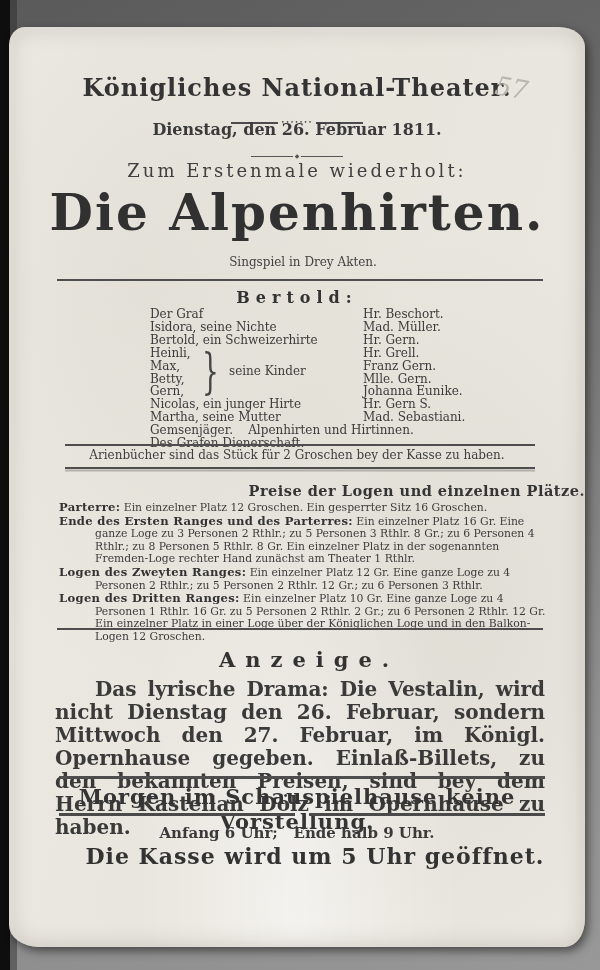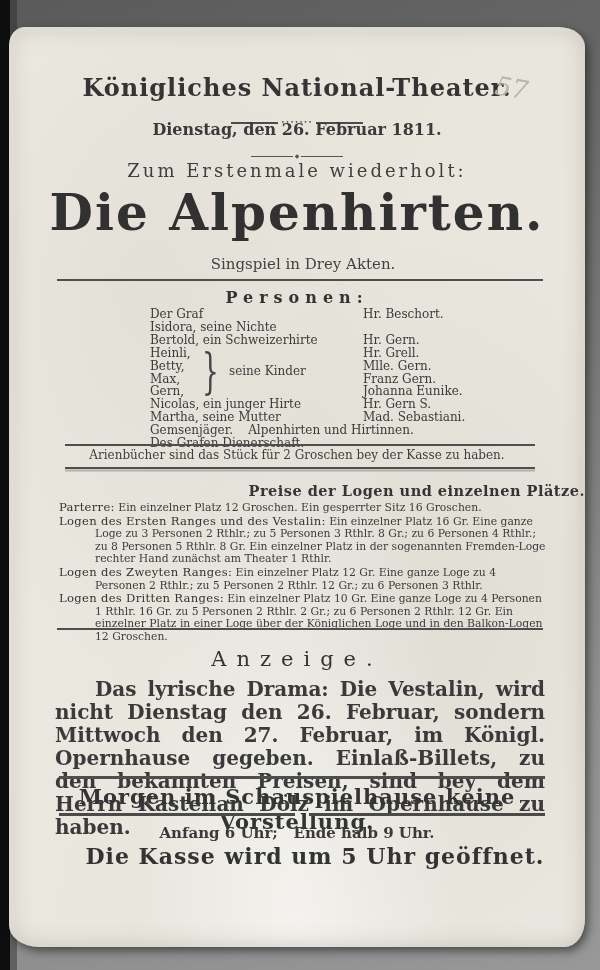"Singspiel in Drey Akten." .subtitle { font-size: 15px -> 12px }
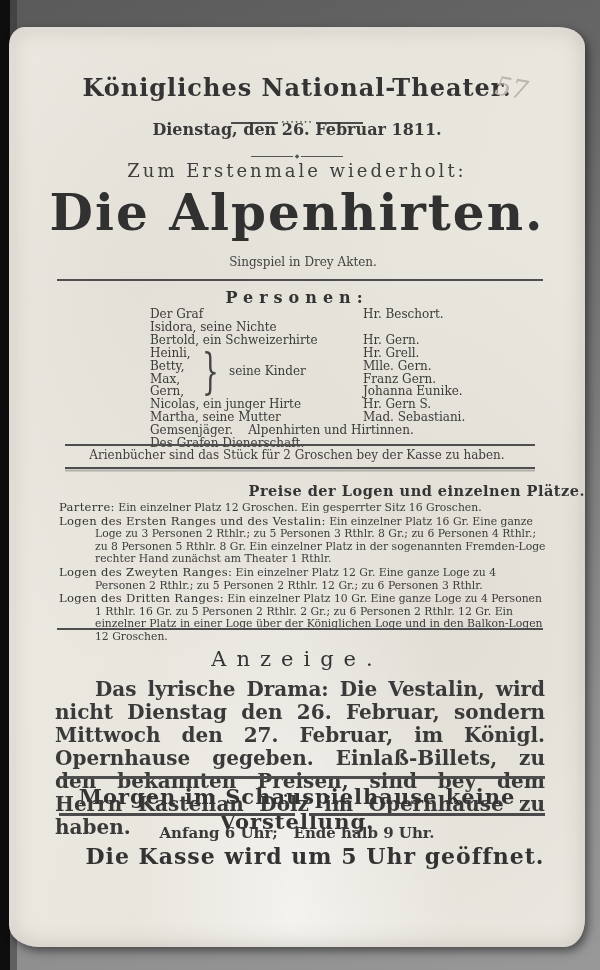"Personen:" div.abs { text: Personen -> Bertold }
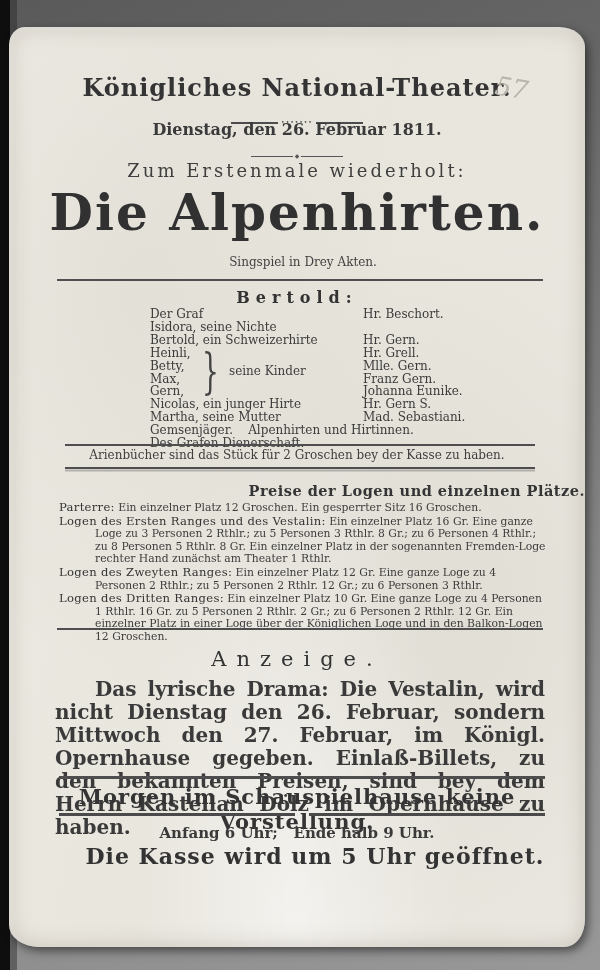"Mad. Müller." span.cast-performer { html: none -> <span>Mad. Müller.</span> }
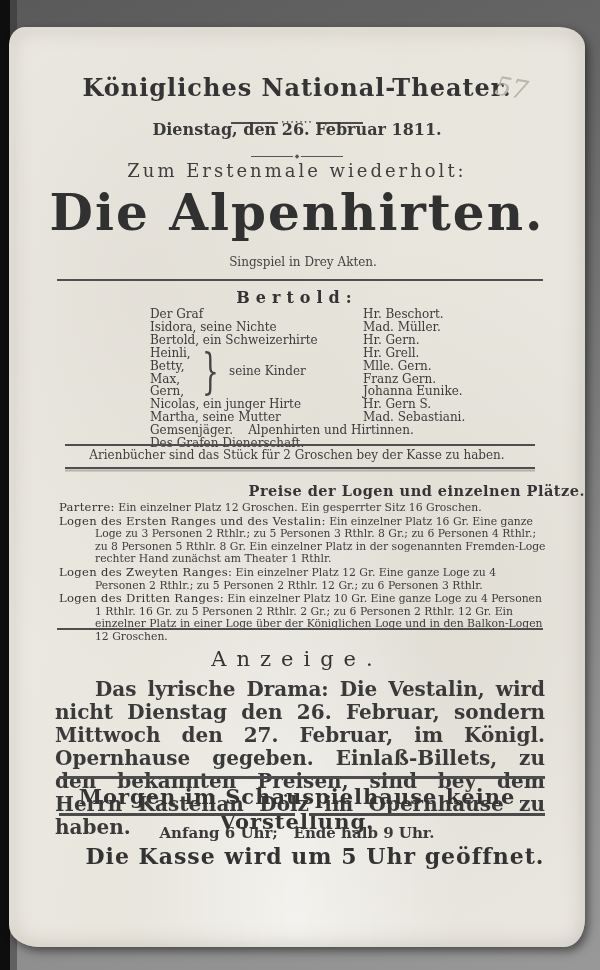"Betty," div.cast-row { order: before "Max," -> after "Max," }
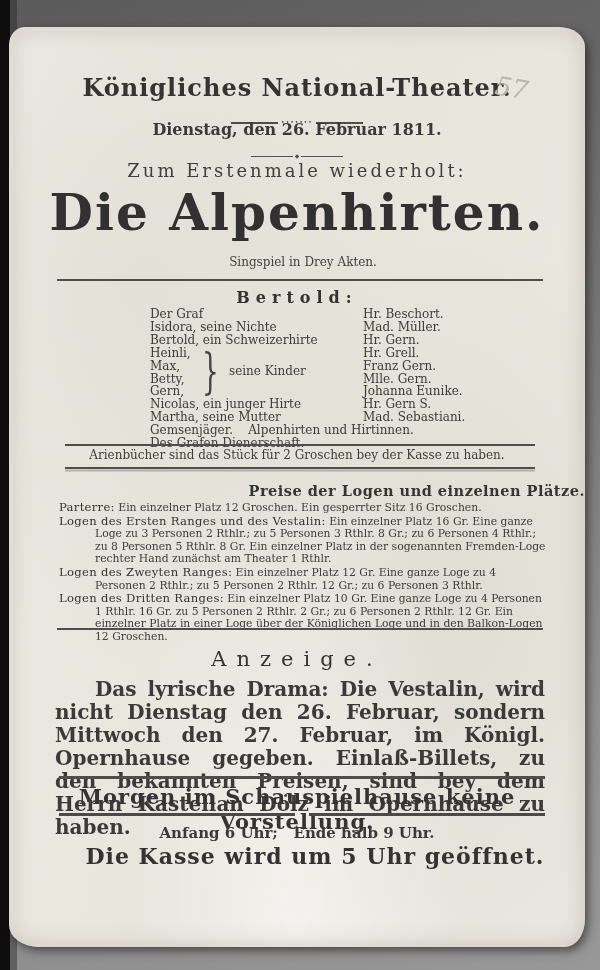"Parterre:" .price-lead { font-weight: normal -> bold }
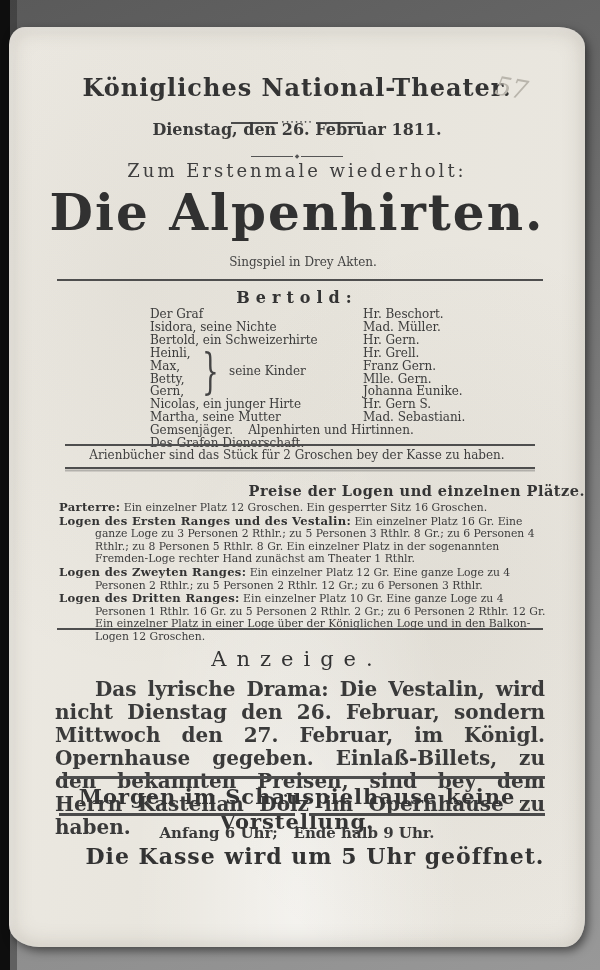"Logen des Ersten Ranges und" span.price-lead { text: Logen des Ersten Ranges und des Vestalin -> Ende des Ersten Ranges und des Parterres }
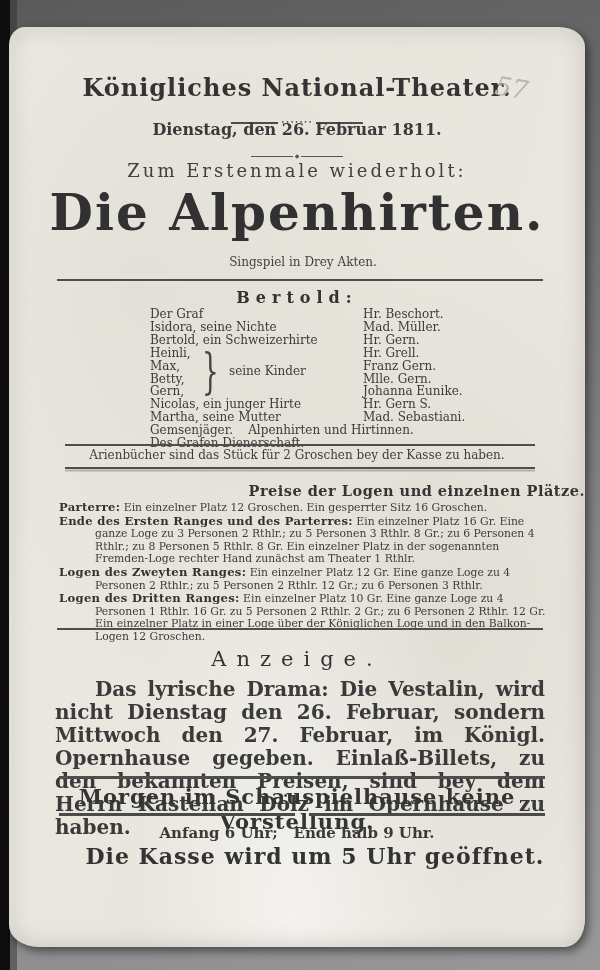"Anzeige." .anzeige-heading { font-weight: normal -> bold; margin-left: none -> 12px }
